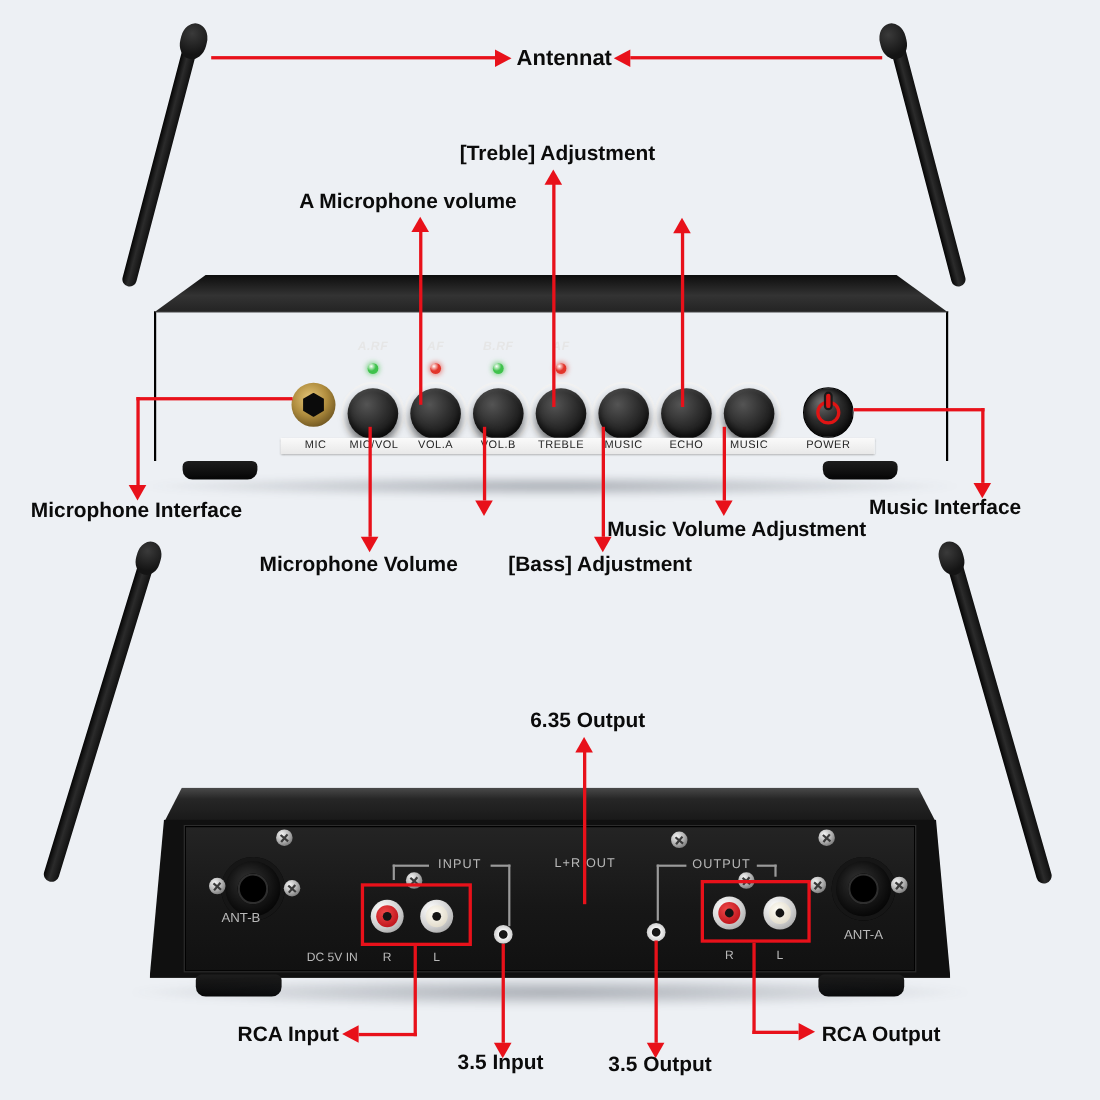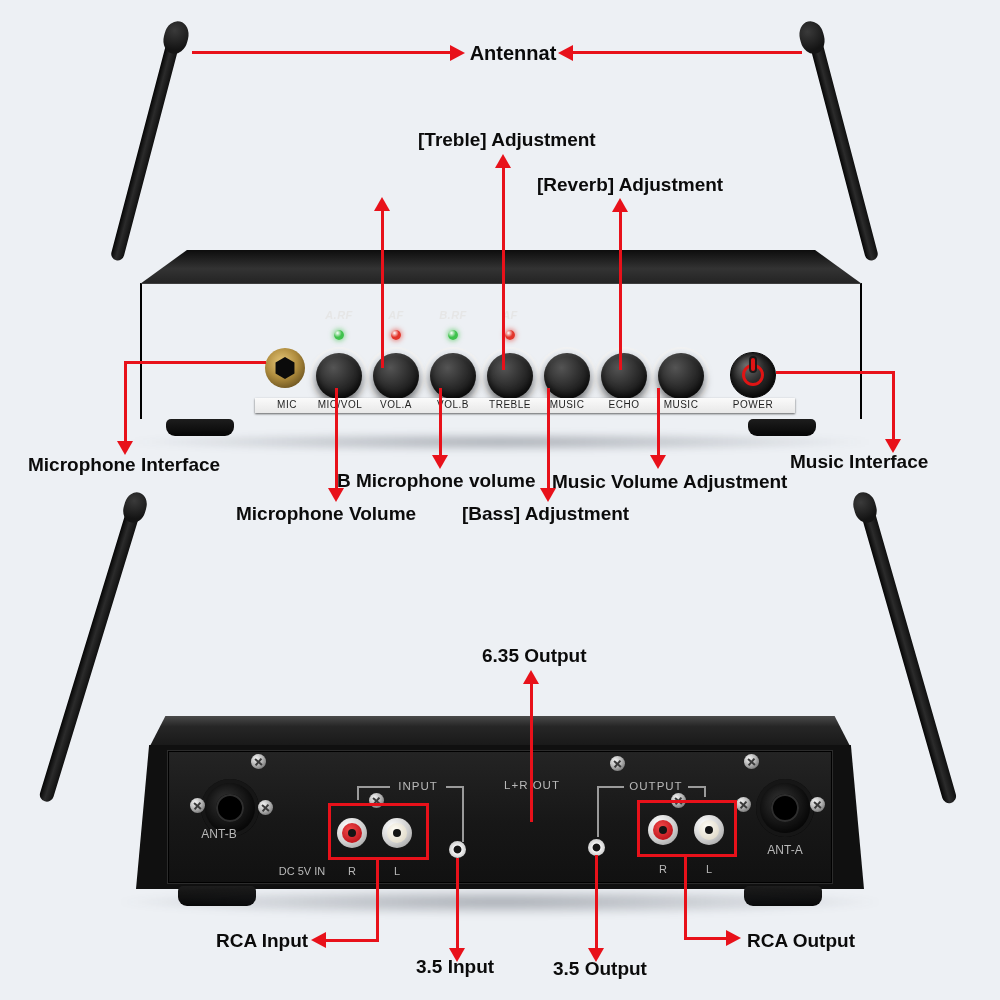"A Microphone volume" div.ann-label { html: none -> <div>A Microphone volume</div> }
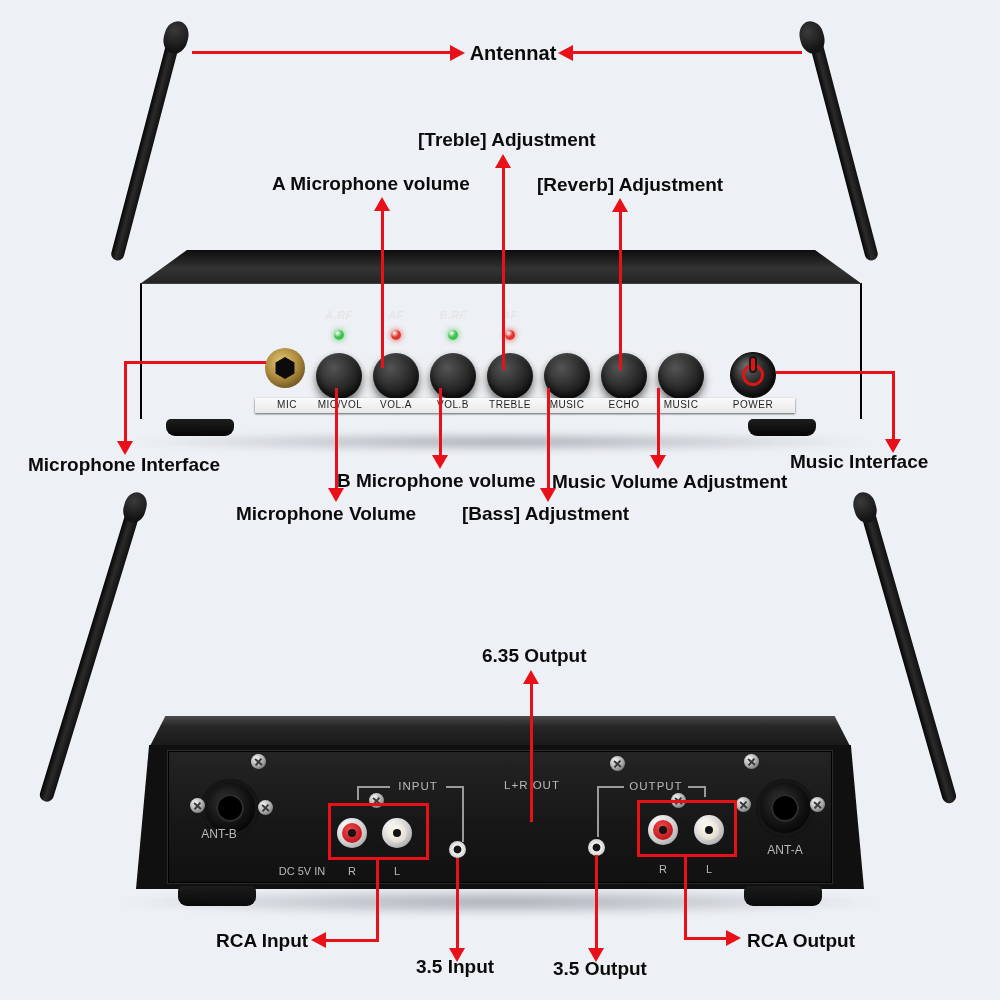"[Reverb] Adjustment" div.ann-label { html: <div>[Reverb] Adjustment</div> -> none }
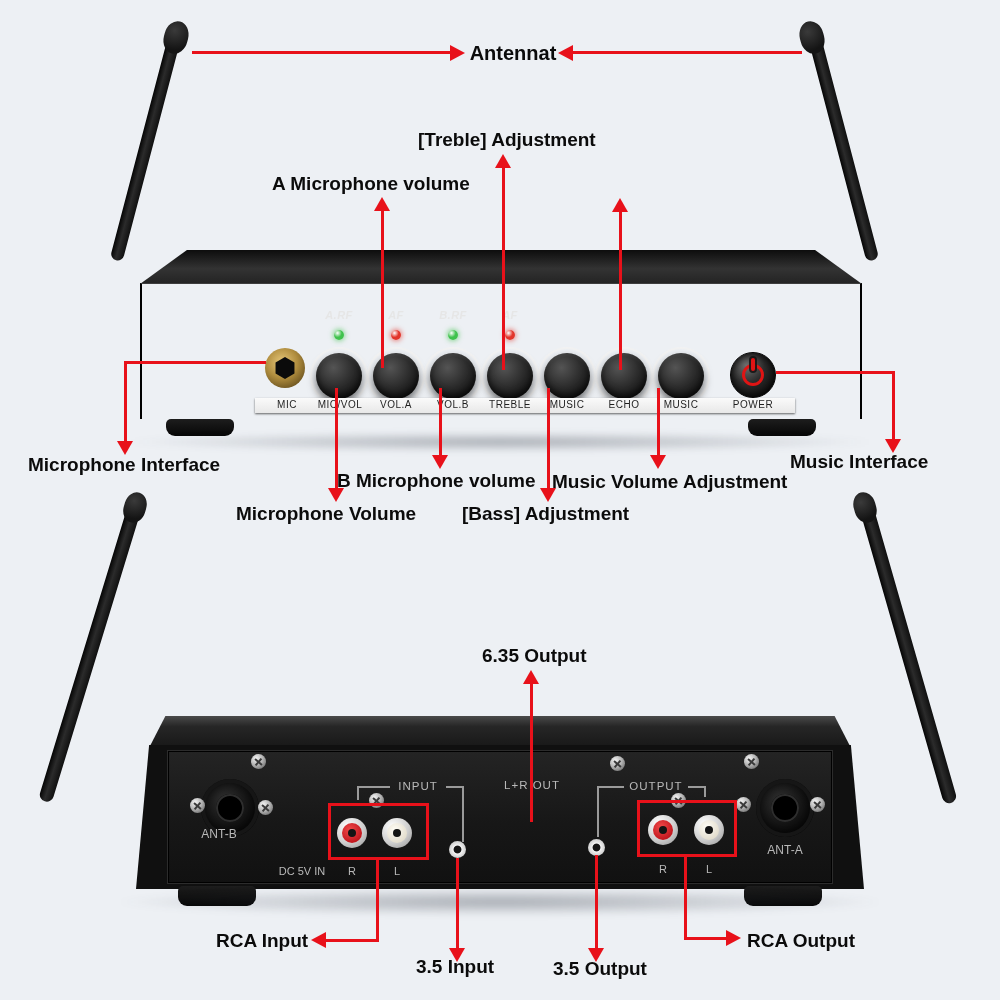"B Microphone volume" div.ann-label { html: <div>B Microphone volume</div> -> none }
